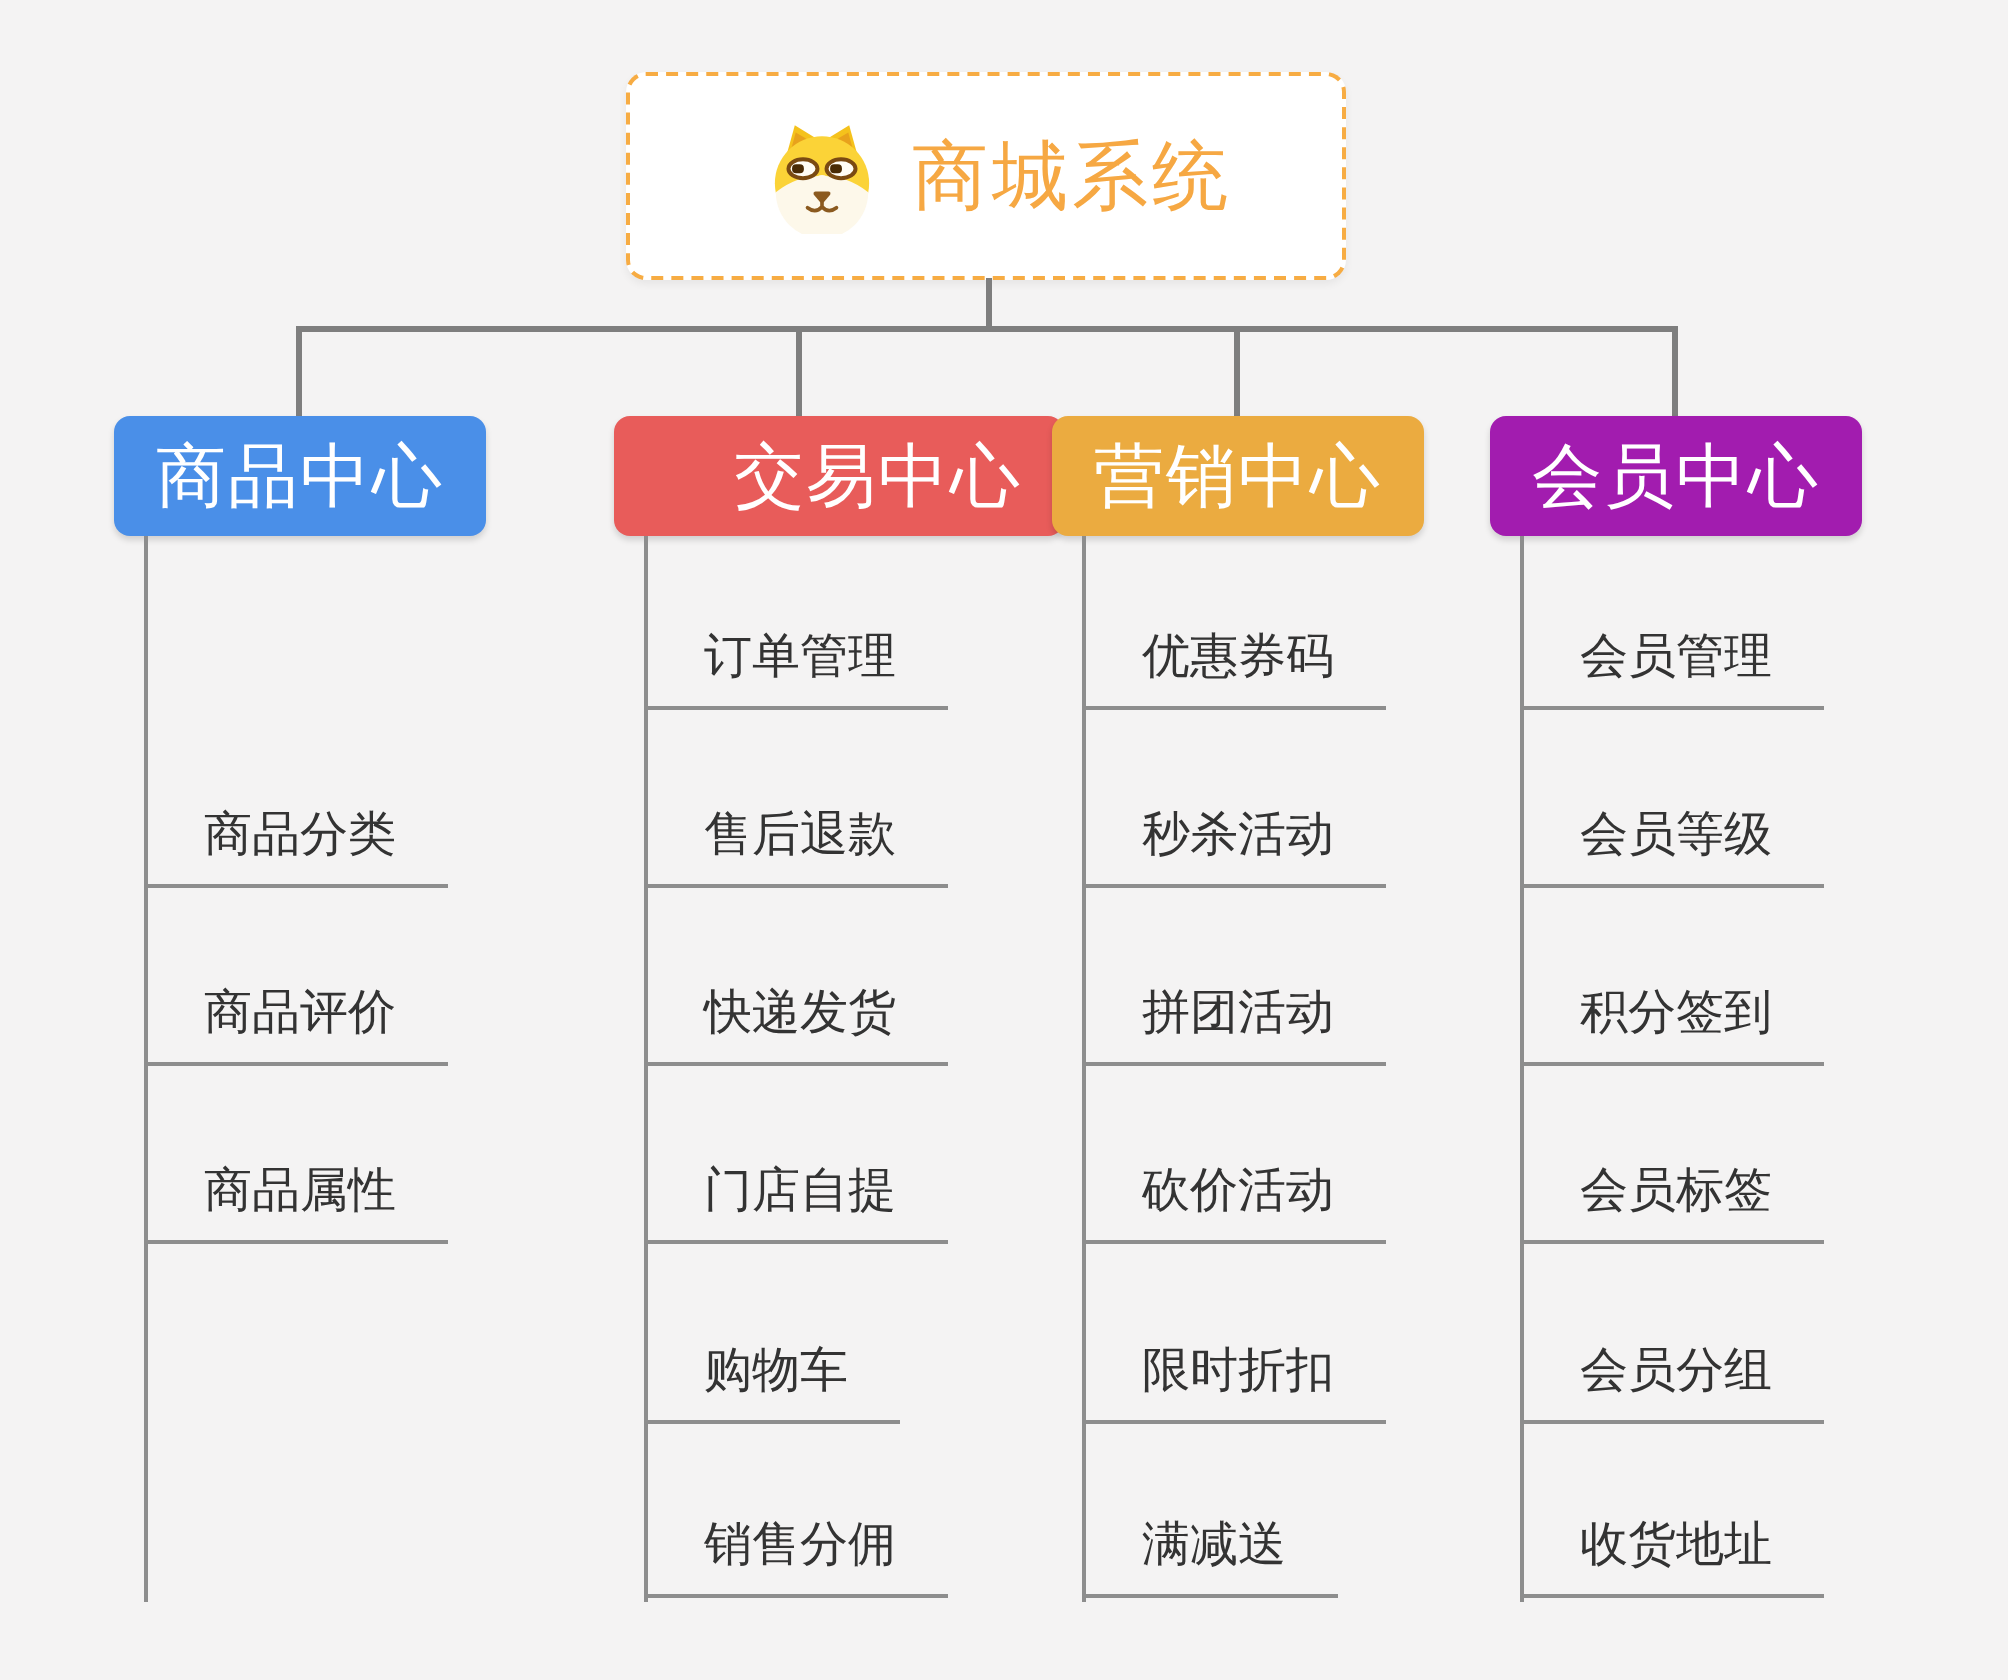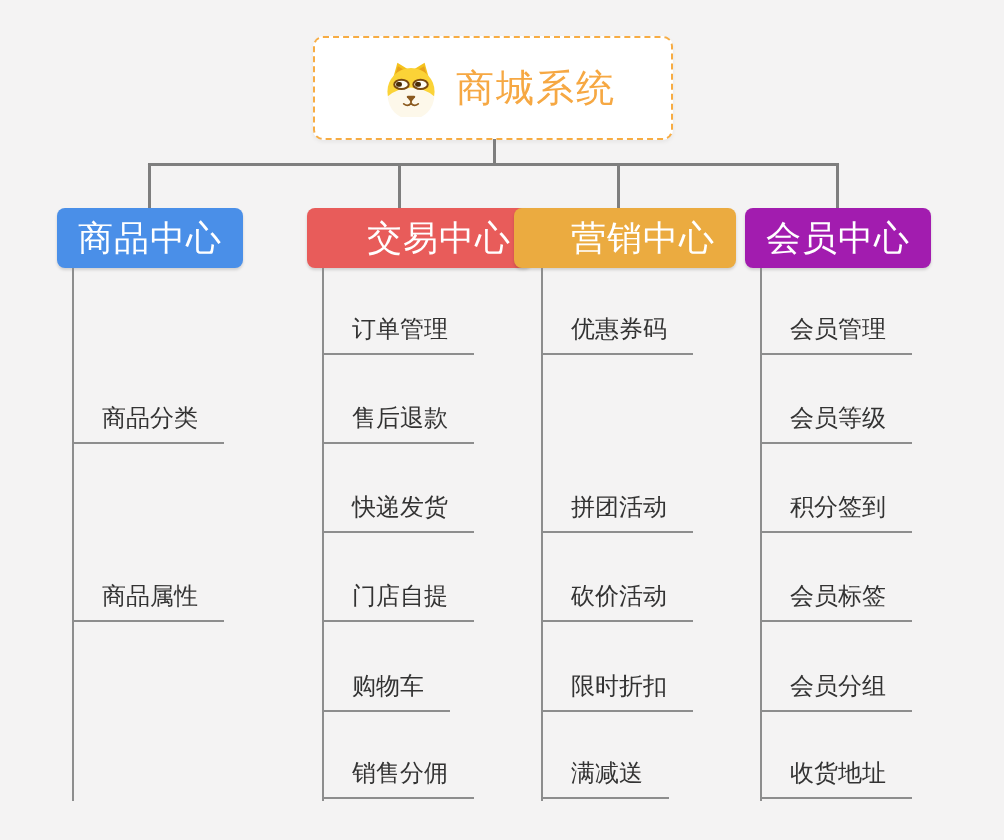"营销中心" .branch-3 { left: 514px -> 526px; padding-left: 36px -> none }
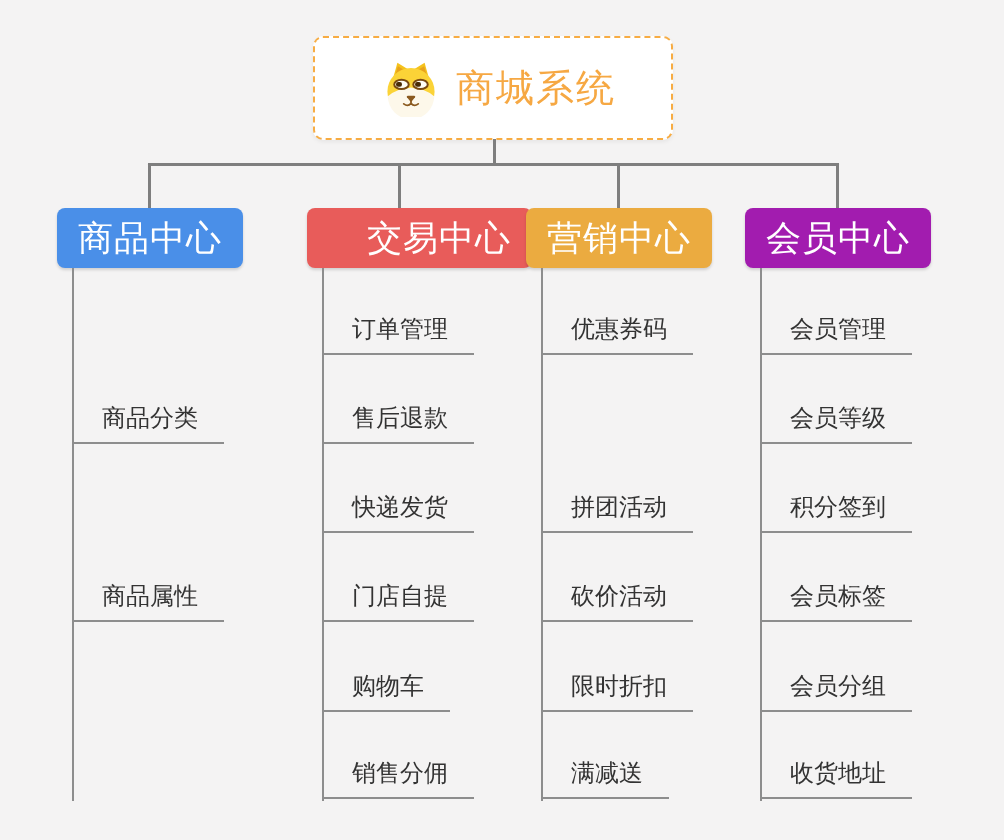"秒杀活动" div.child-item { html: none -> <div>秒杀活动</div> }
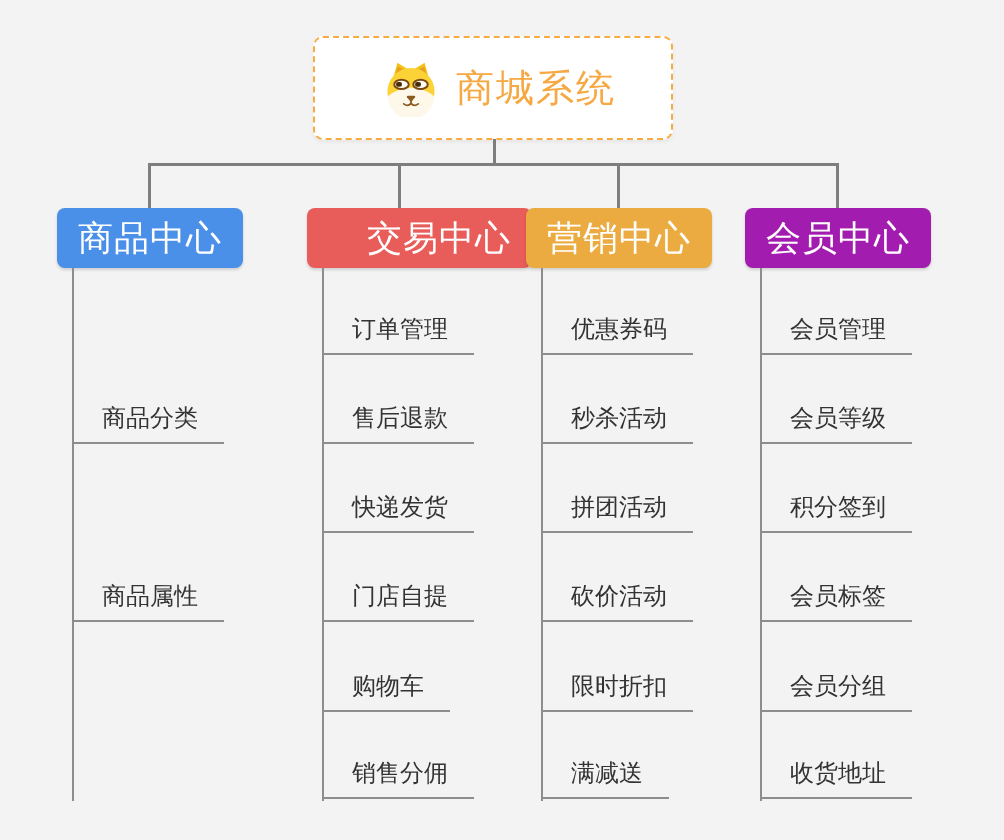"商品评价" div.child-item { html: none -> <div>商品评价</div> }
